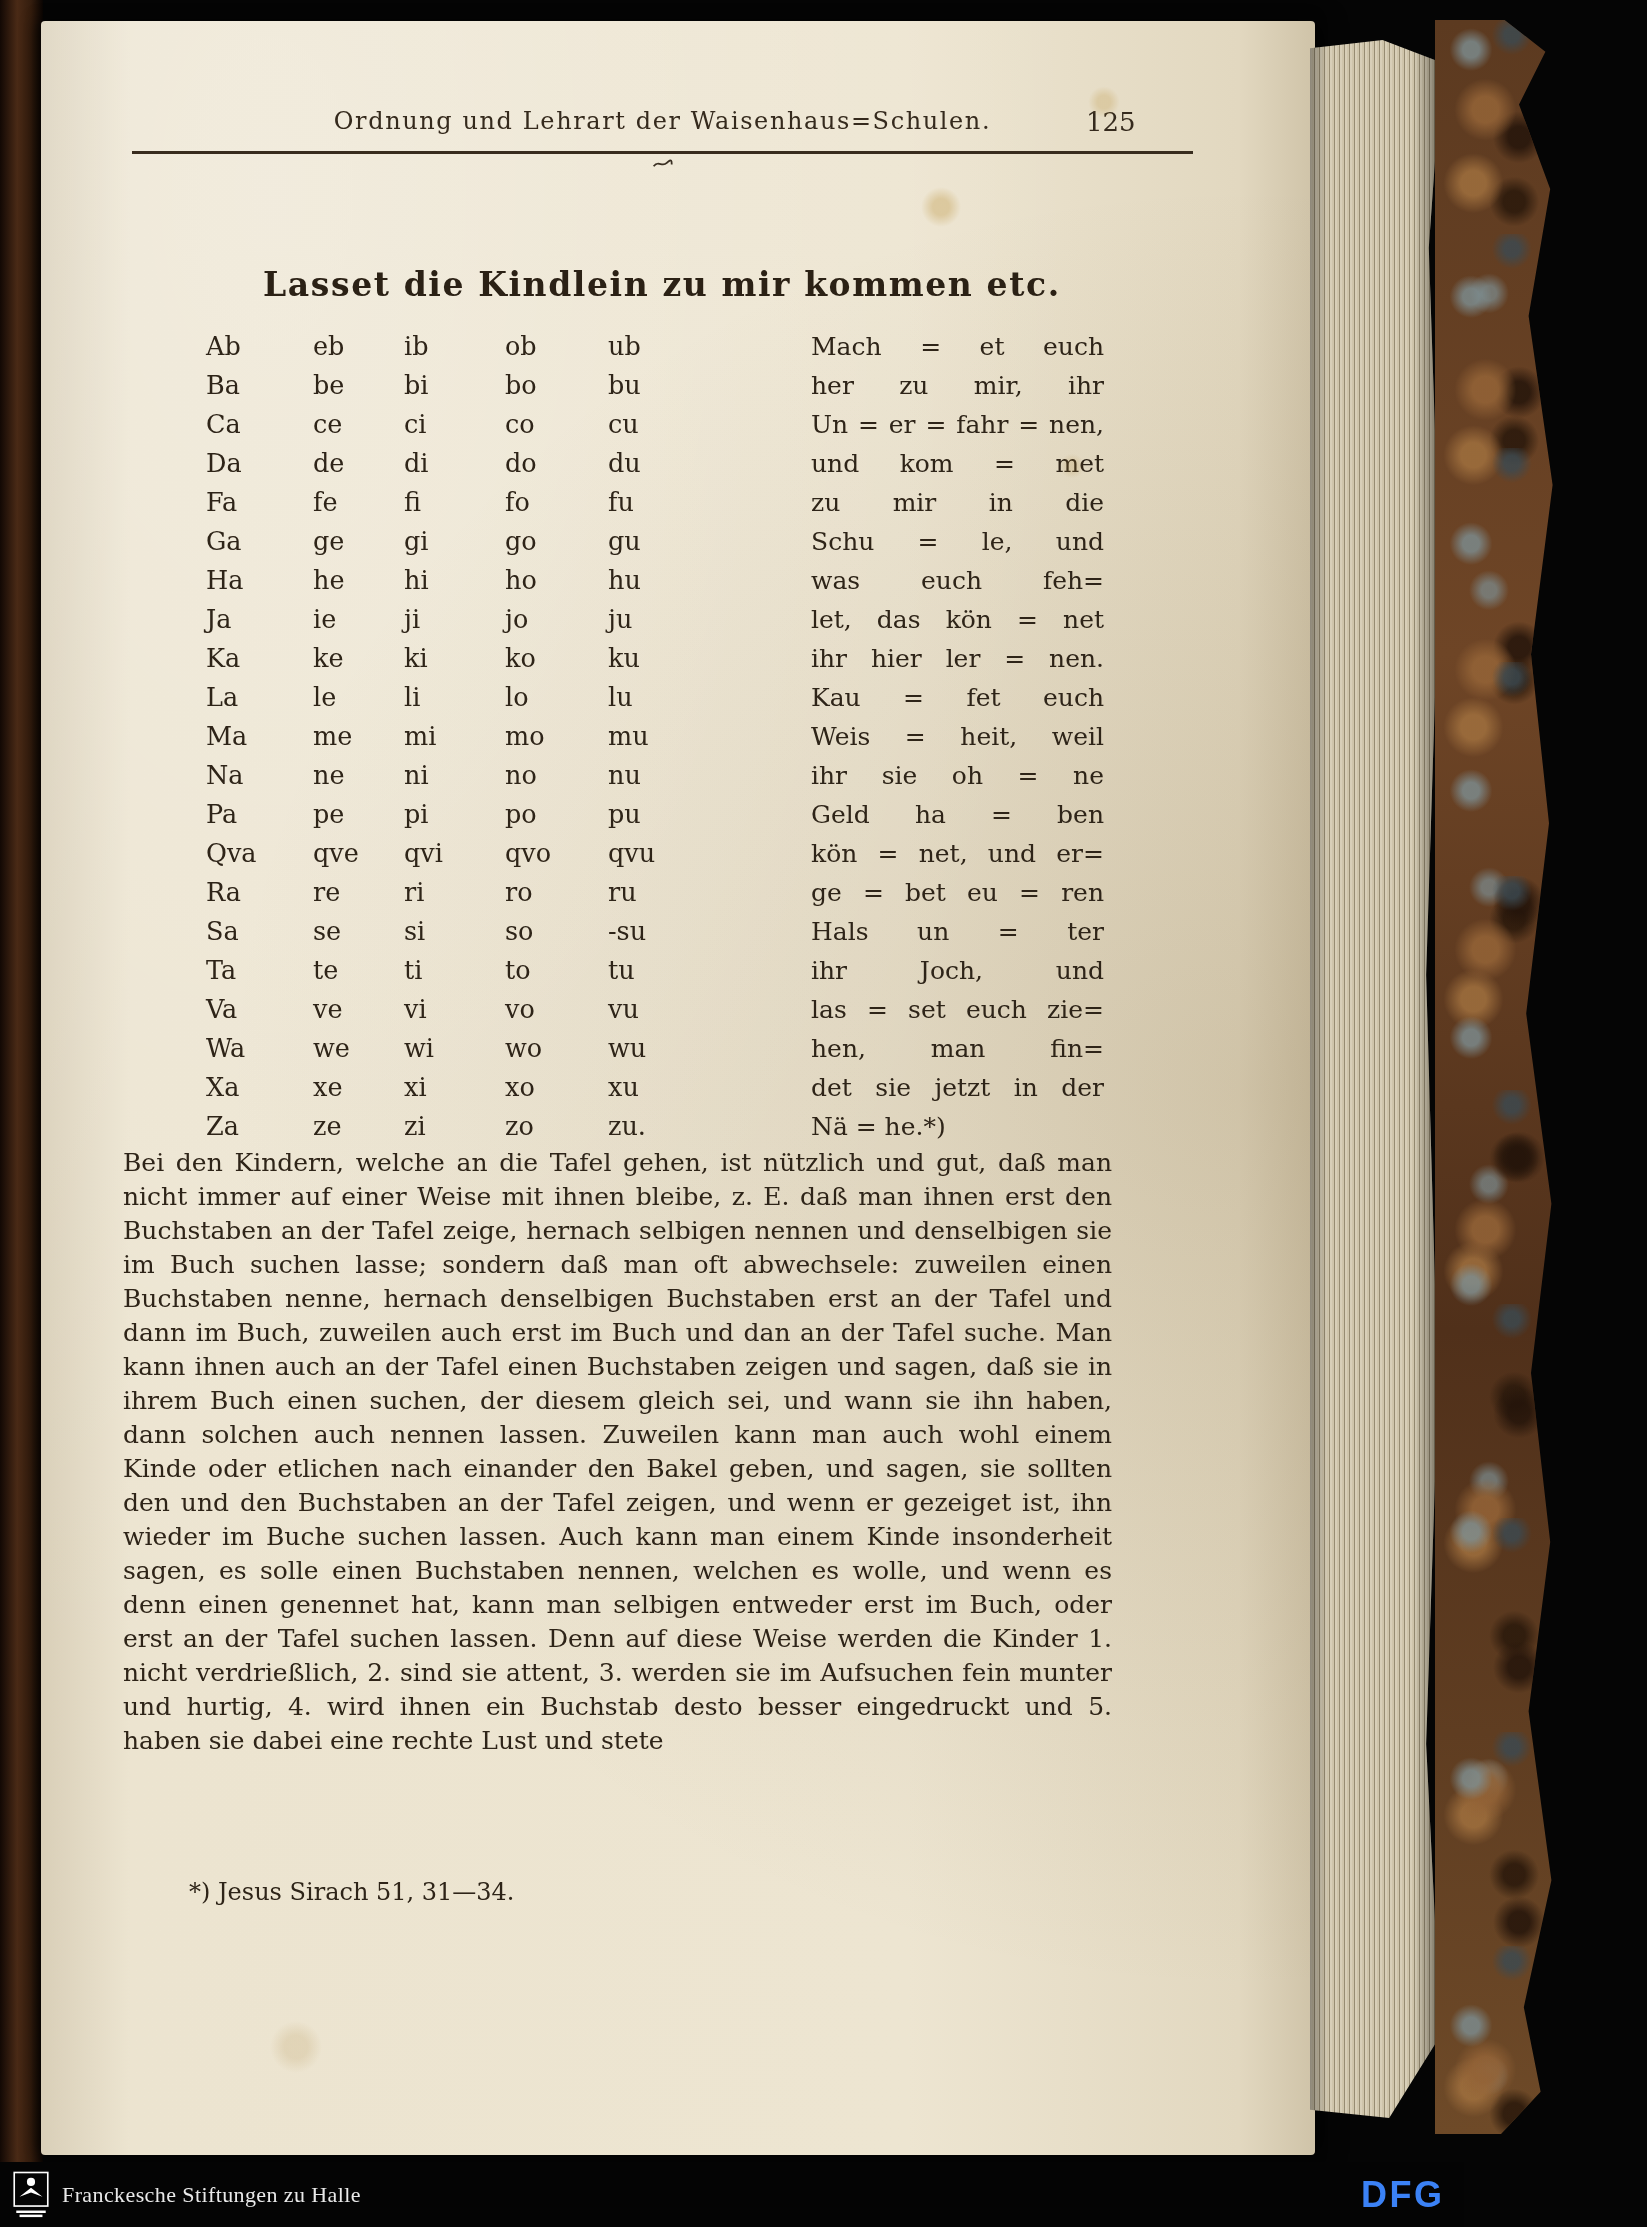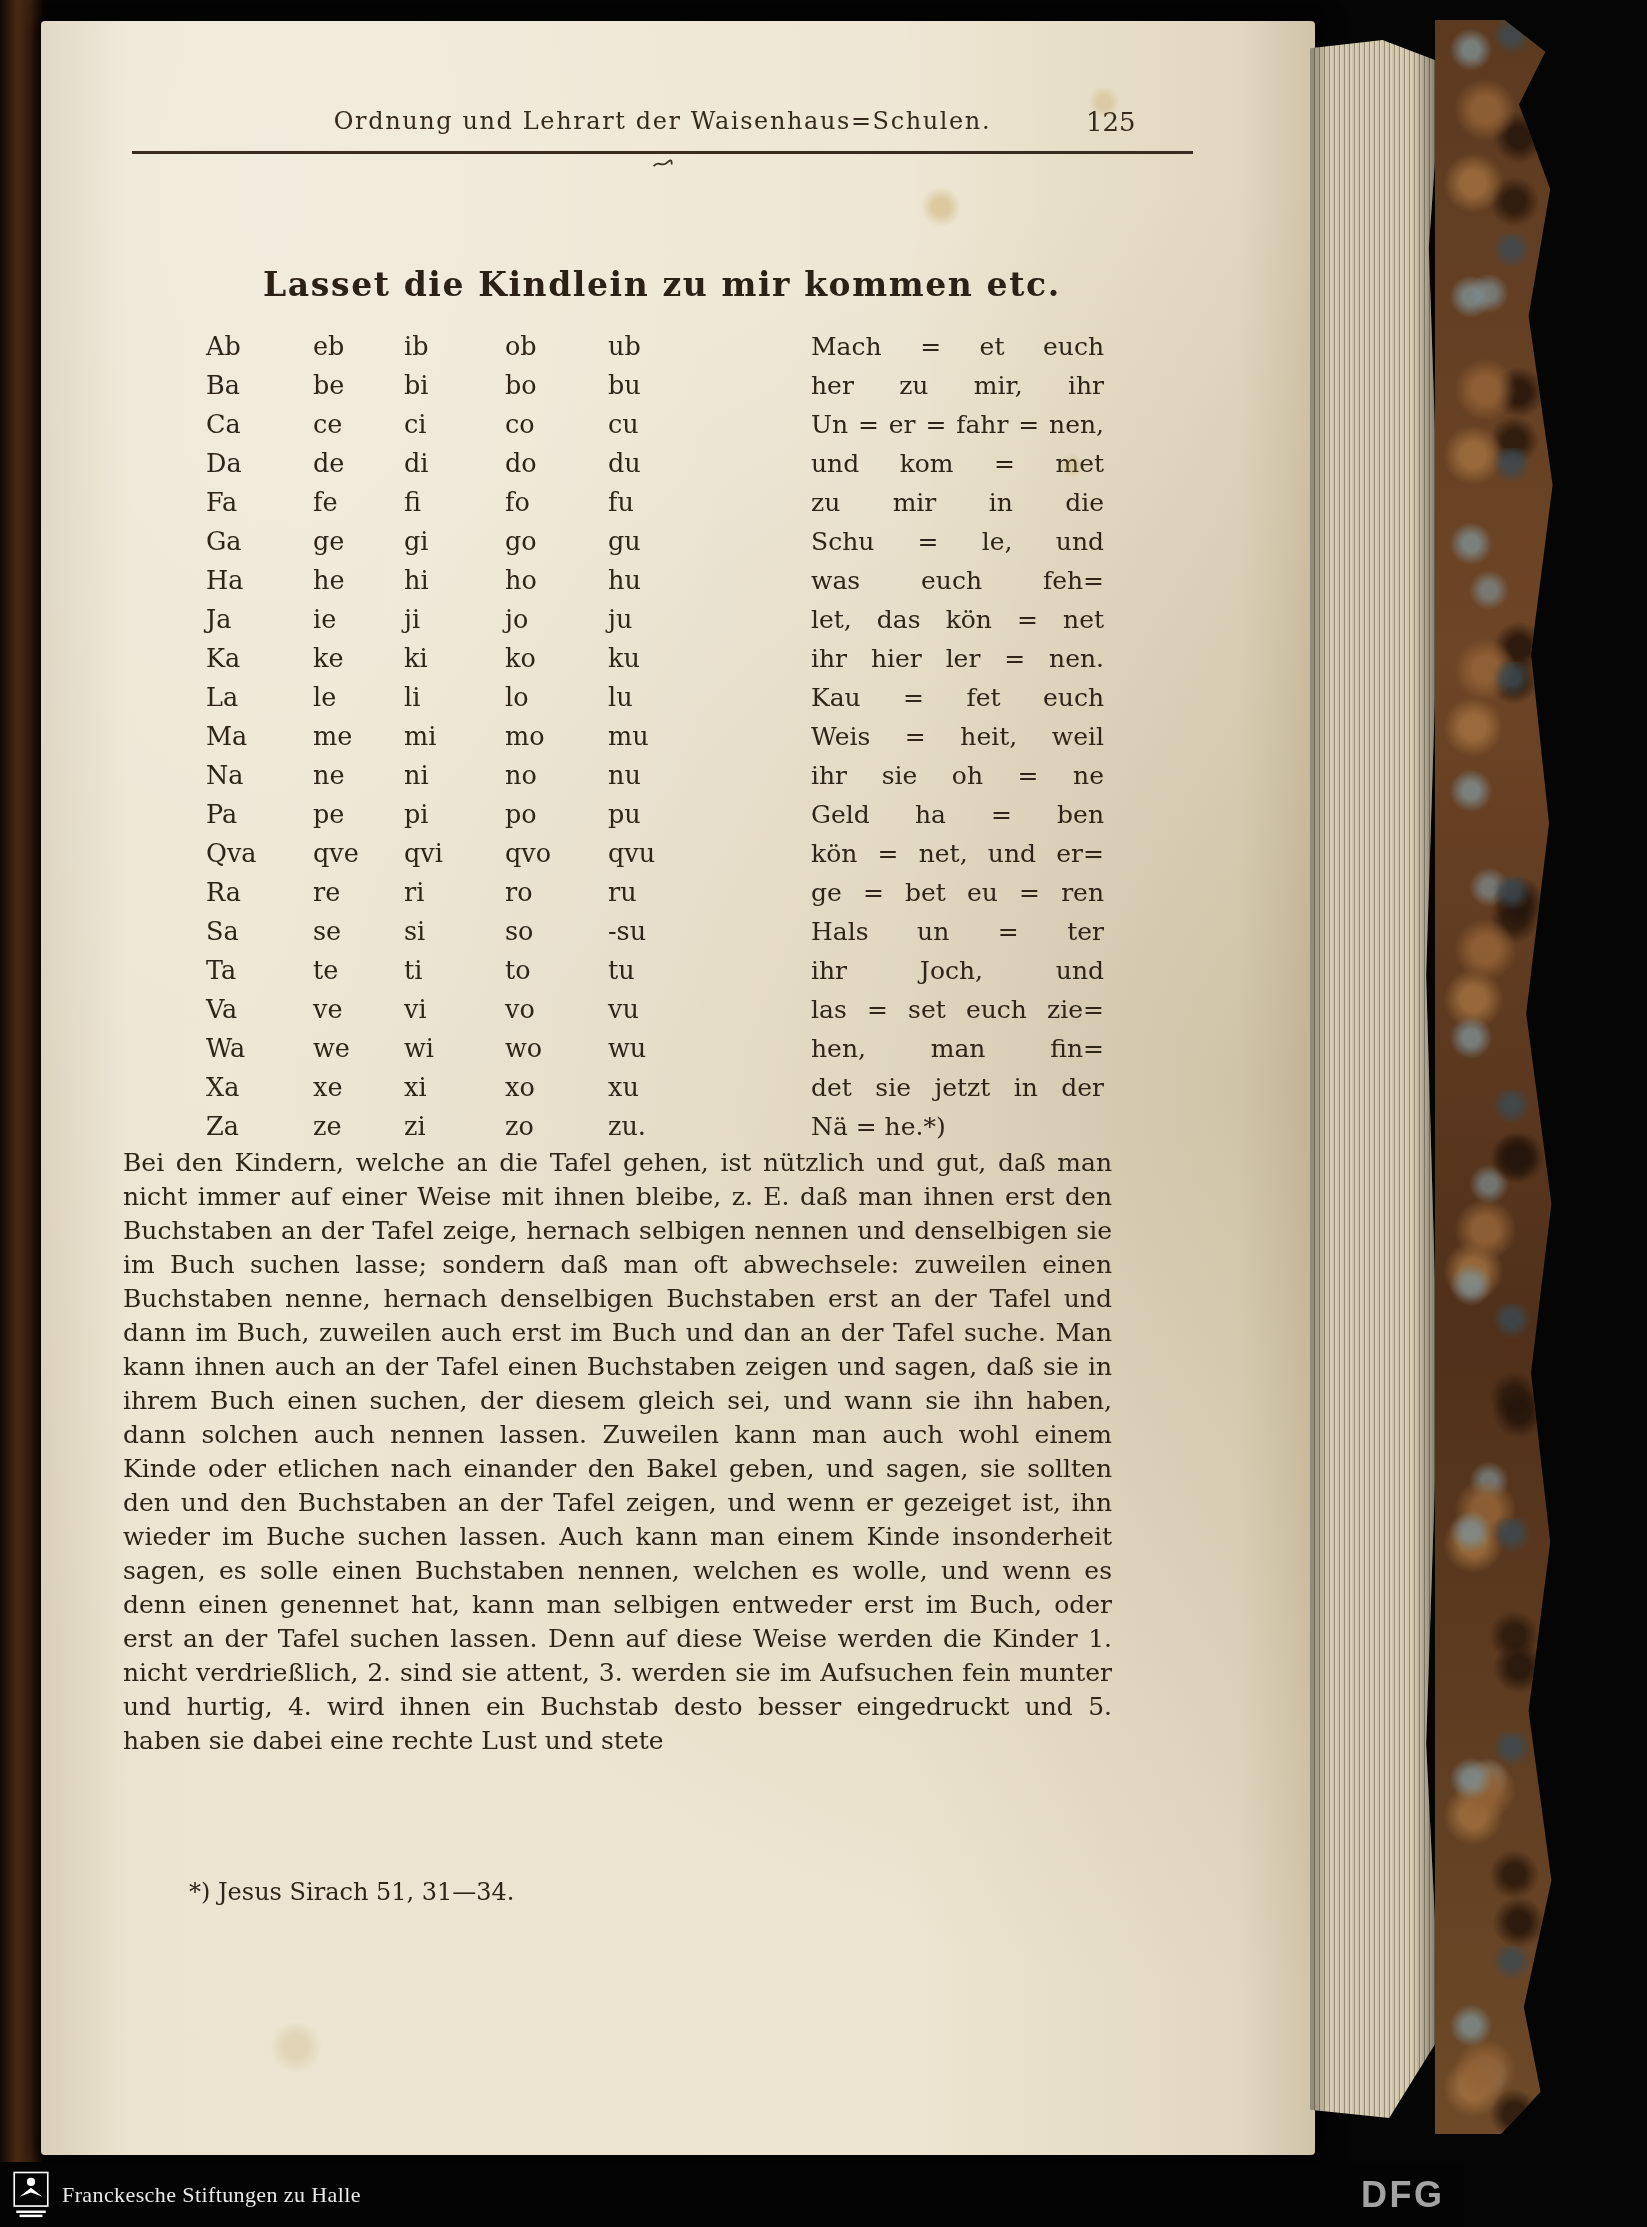"DFG" .dfg { color: #a3a3a3 -> #3b82f6 }
